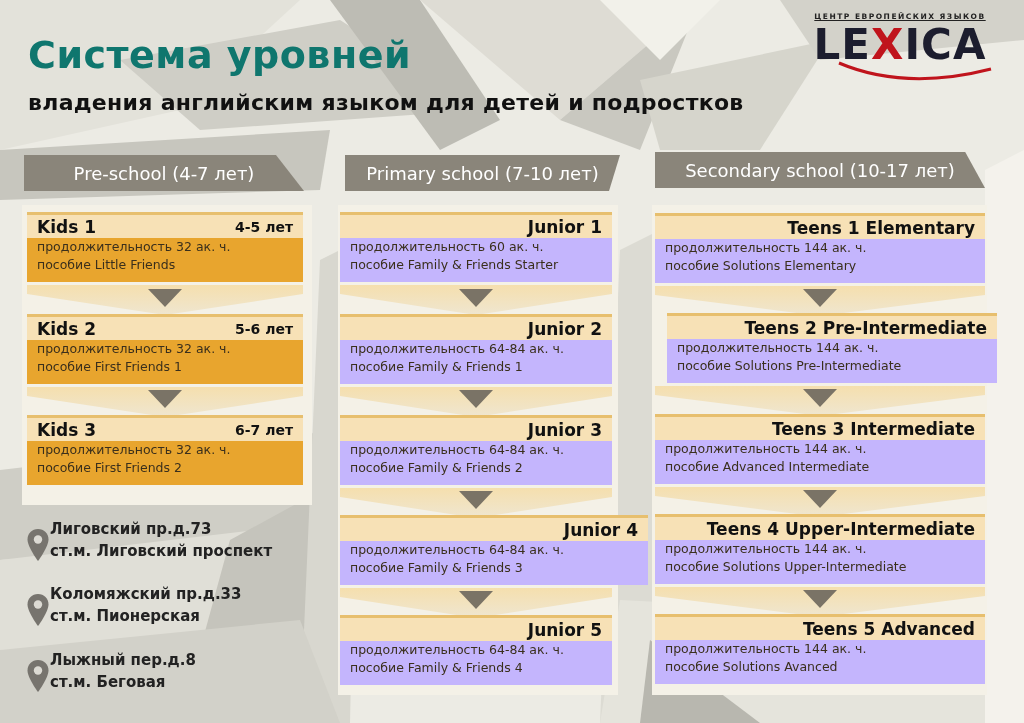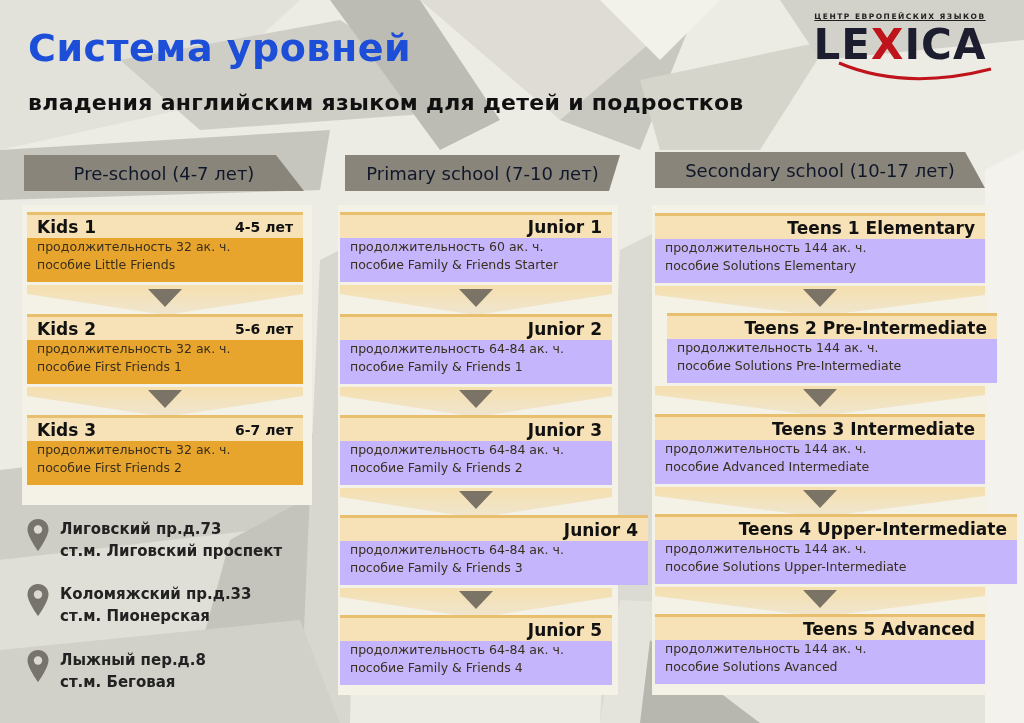"Система уровней" .title { color: #1d4ed8 -> #0f766e; top: 26px -> 33px }
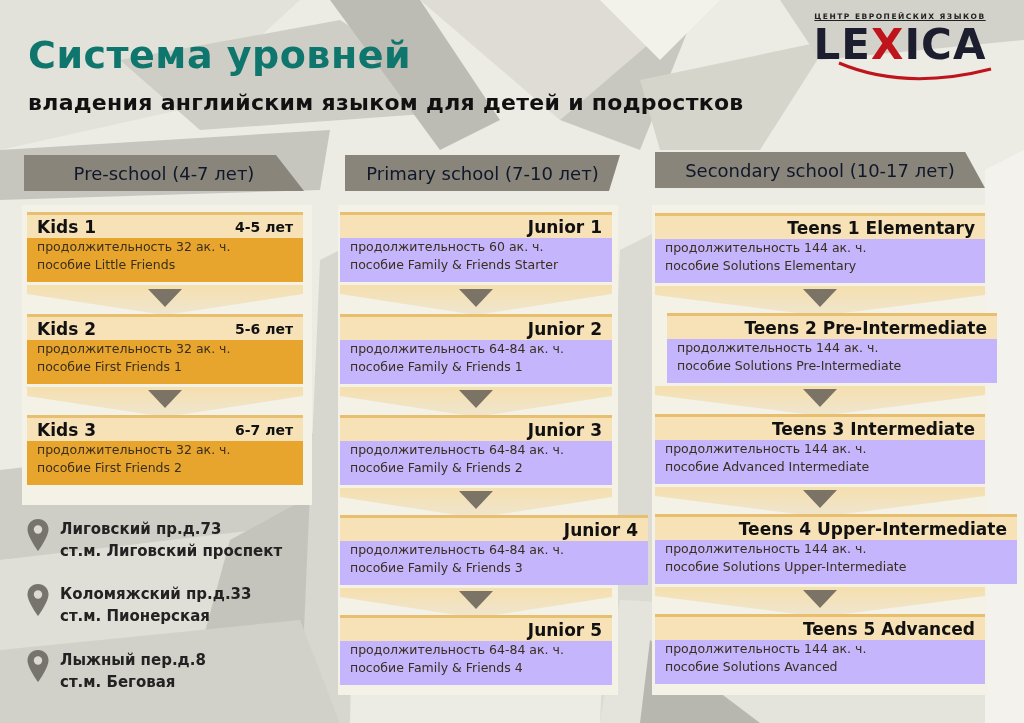"Pre-school (4-7 лет)" .col-header { color: #0f172a -> #ffffff }
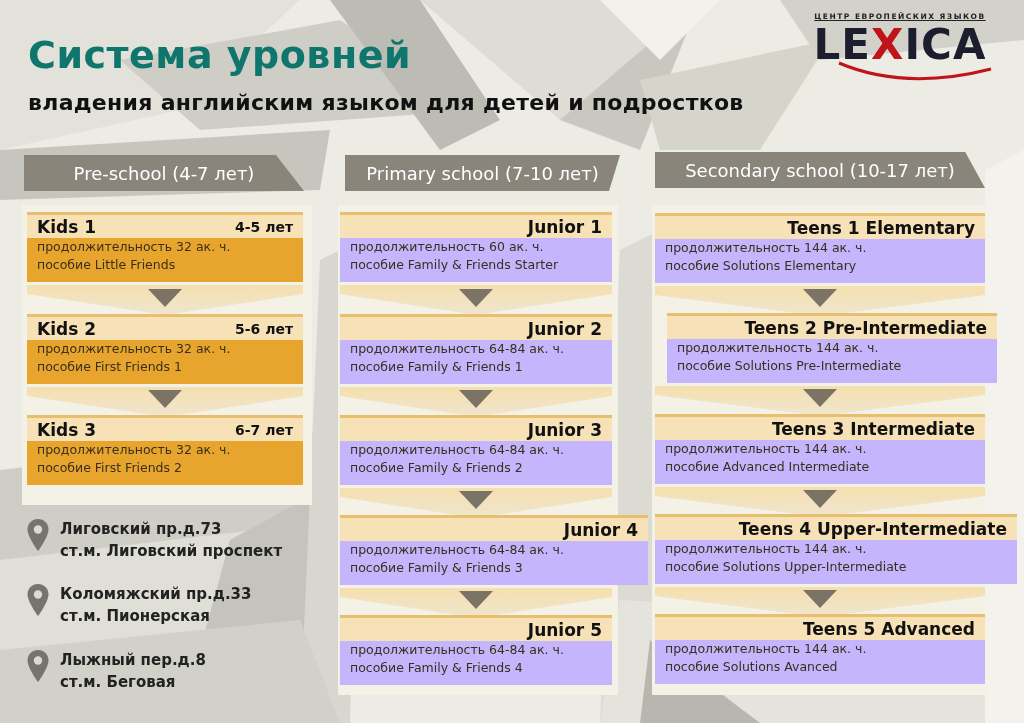"Лиговский пр.д.73" .address { align-items: flex-start -> flex-end; gap: 10px -> 0 }
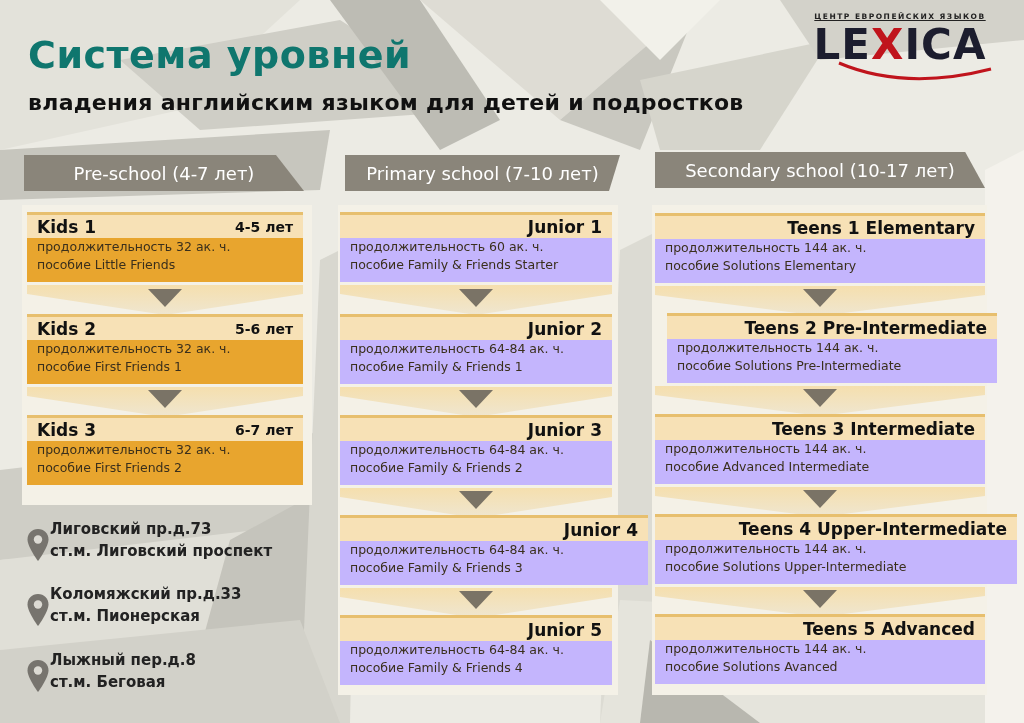"Teens 4 Upper-Intermediate" div.card { width: 362px -> 330px }
